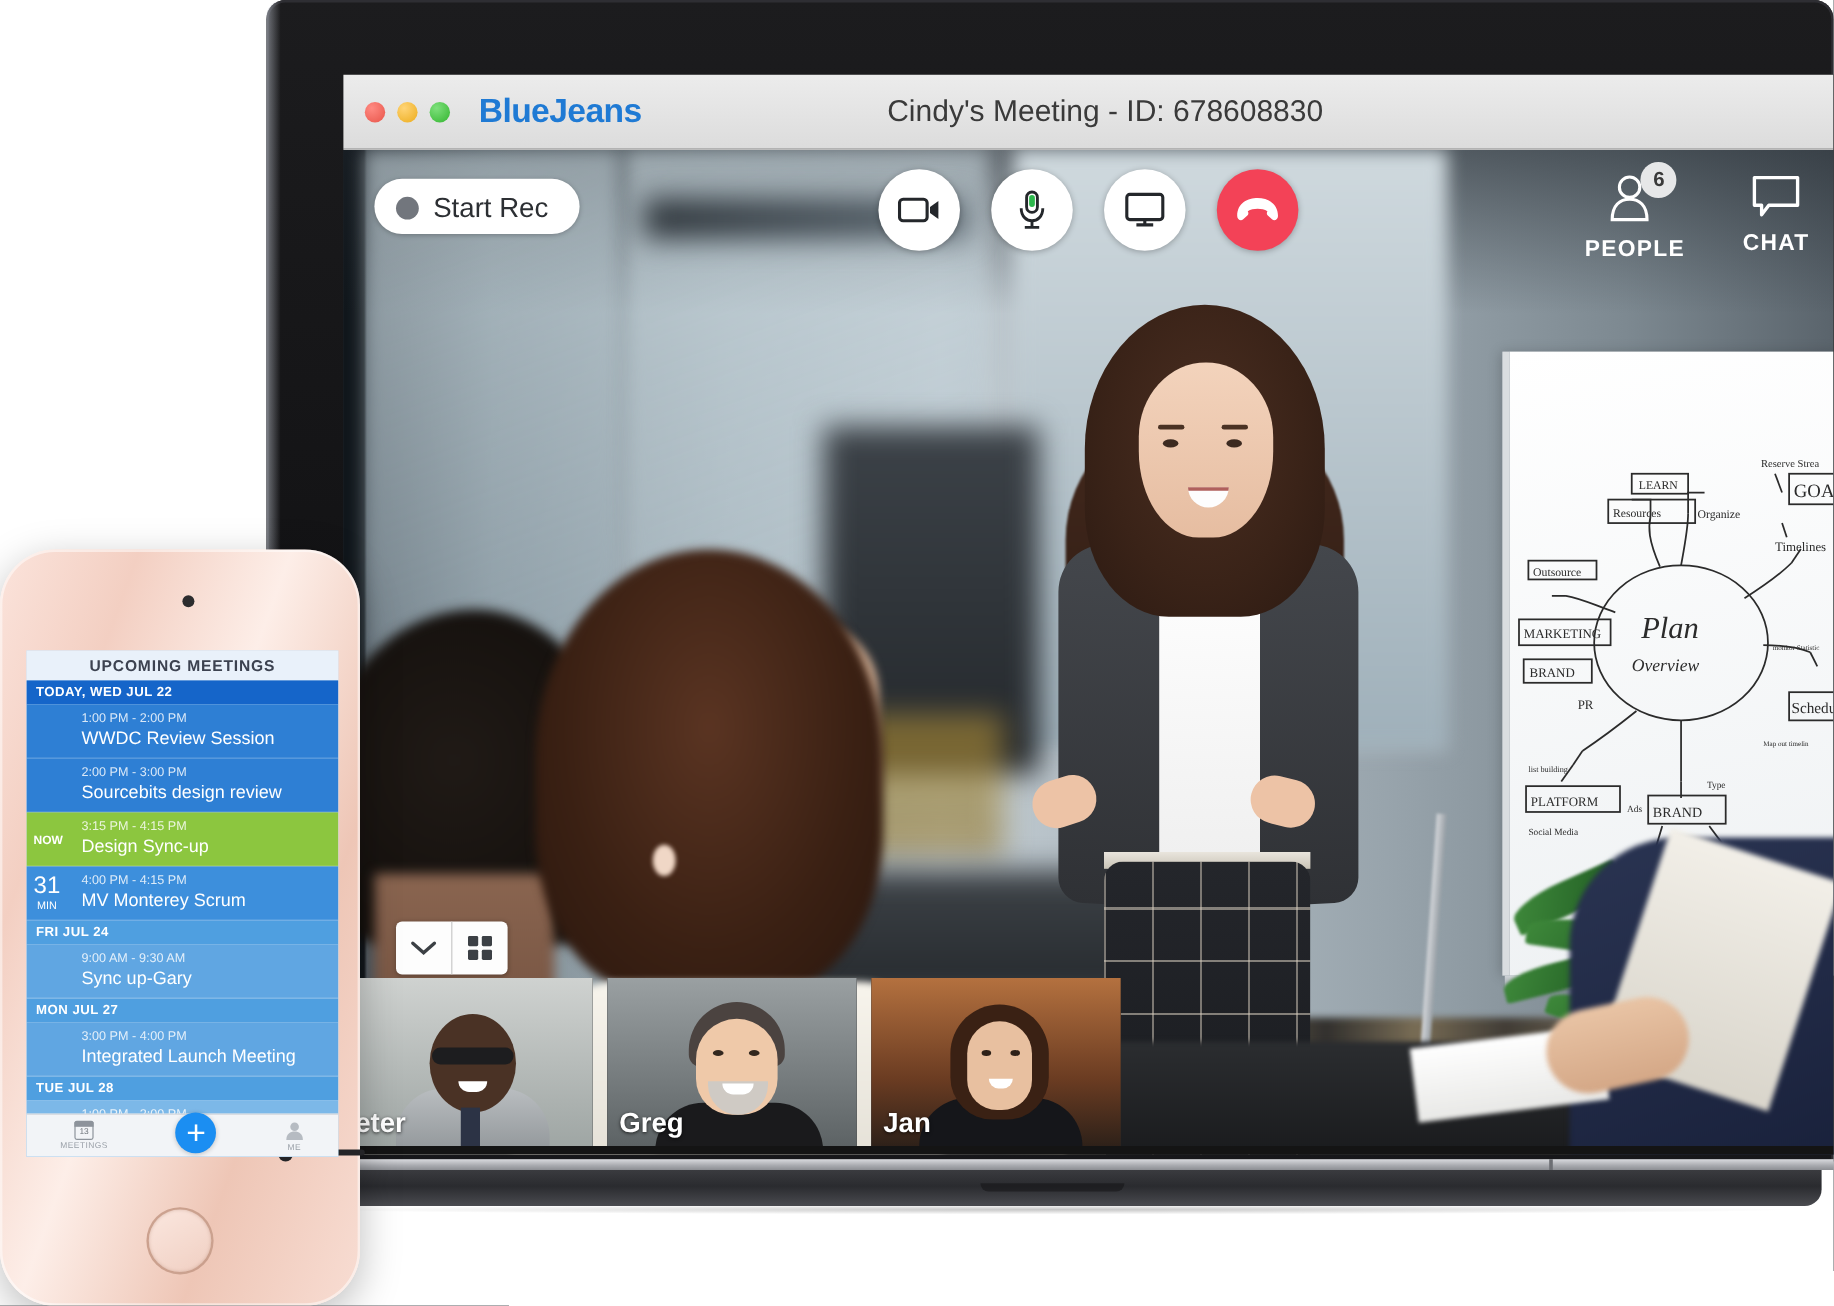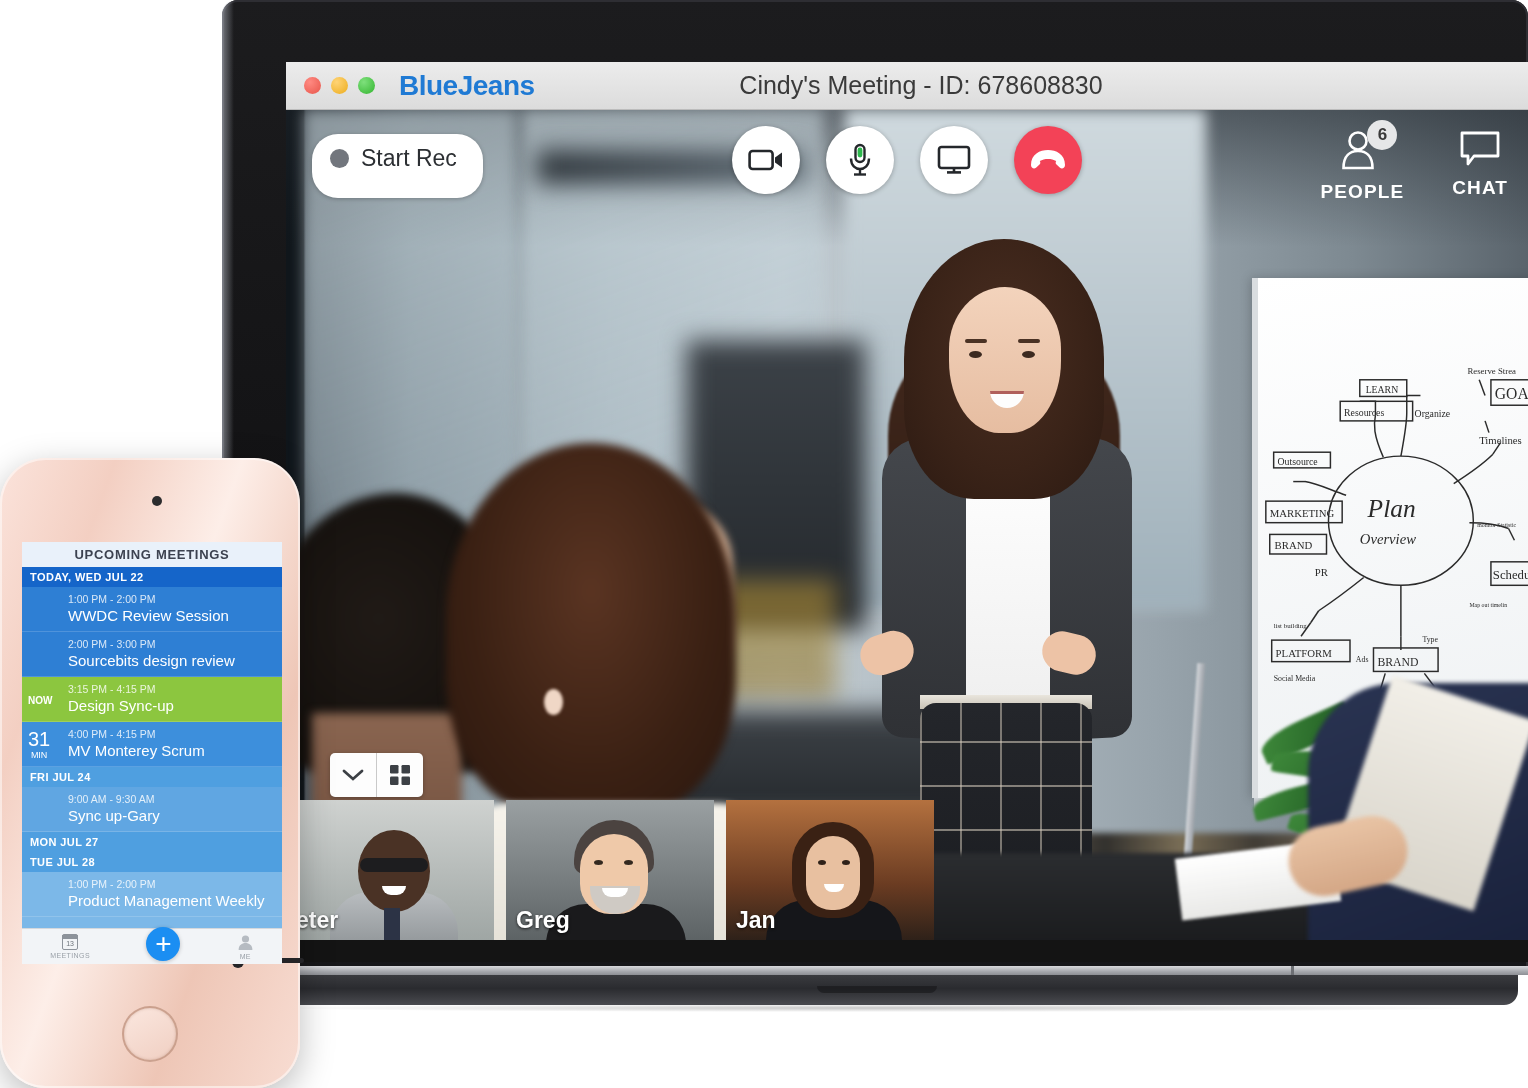"BlueJeans" .titlebar { height: 48px -> 63px }
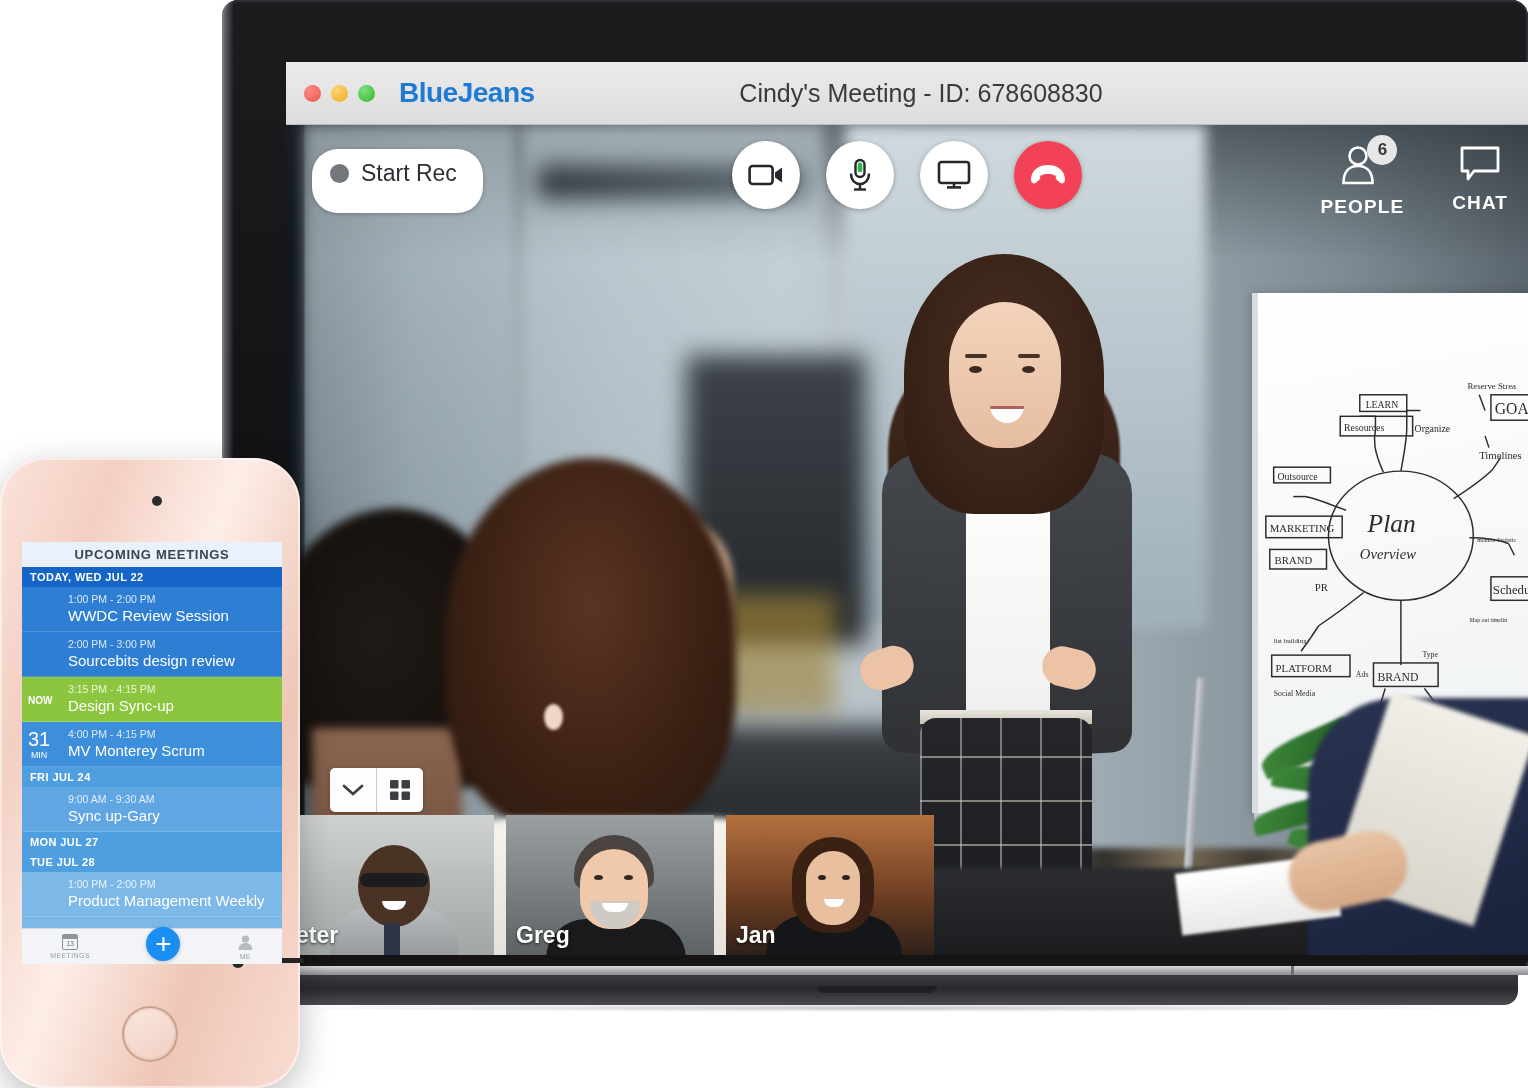"Start Rec" .start-rec { padding: 11px 26px 26px 18px -> 11px 26px 8px 18px }
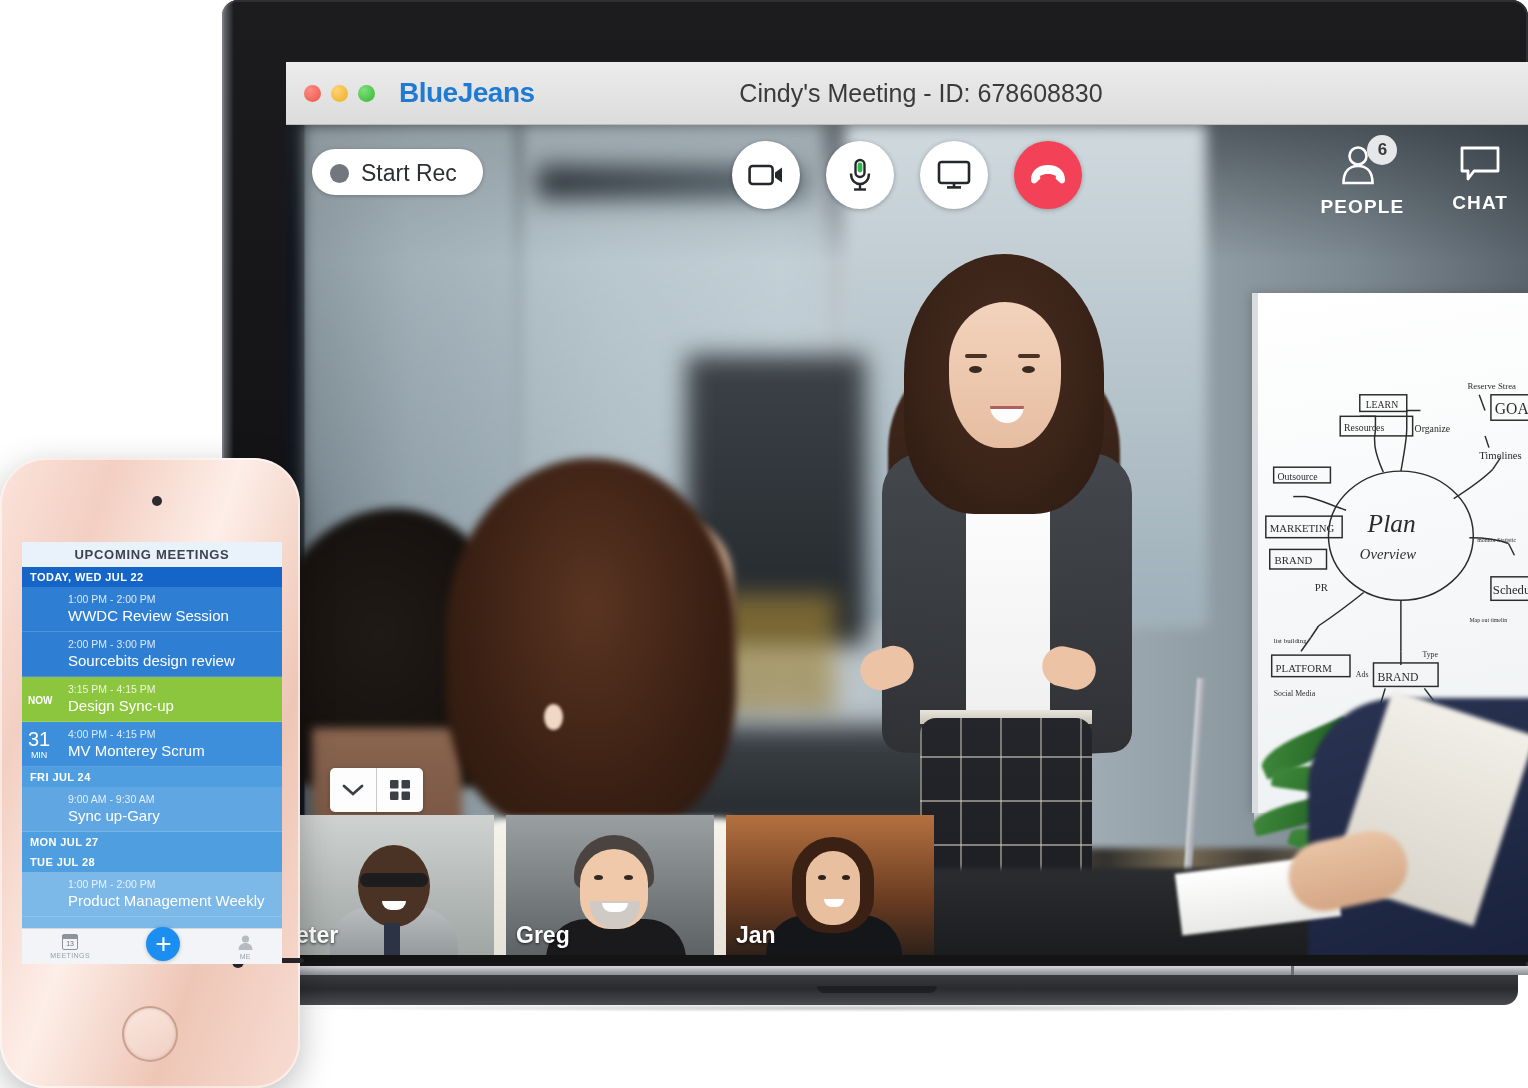"3:00 PM - 4:00 PM" div.mtg { html: none -> <div> <div>3:00 PM - 4:00 PM</div> <div>Integrated Launch Meeting</div> </div> }
